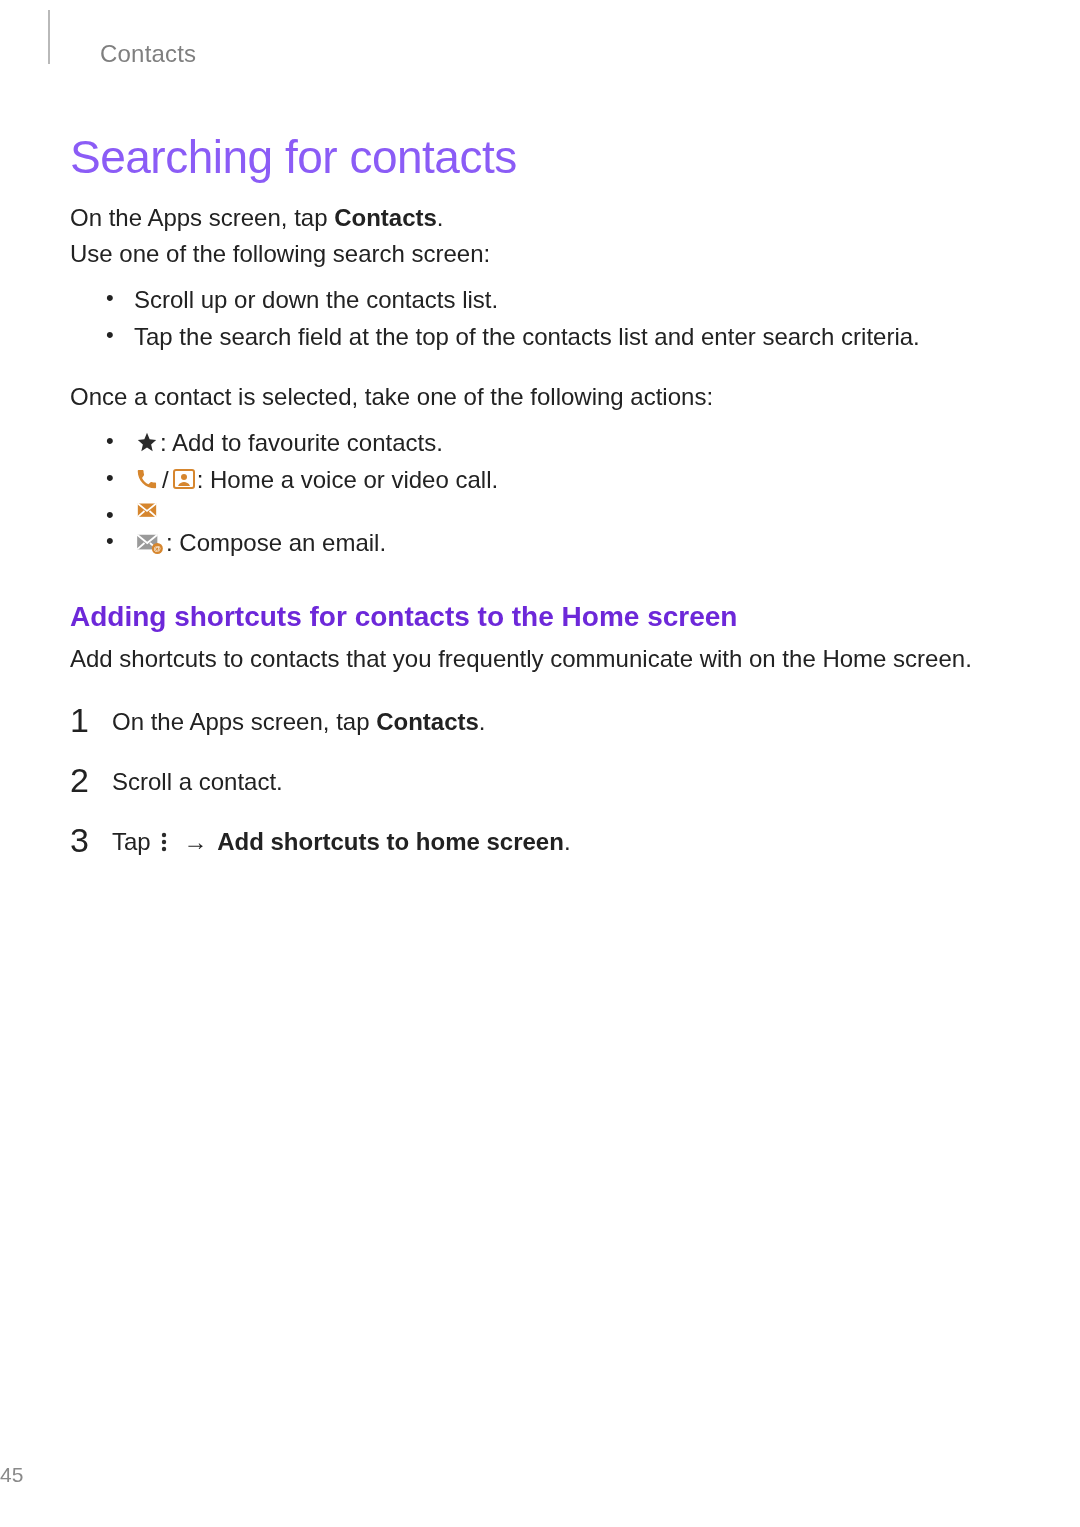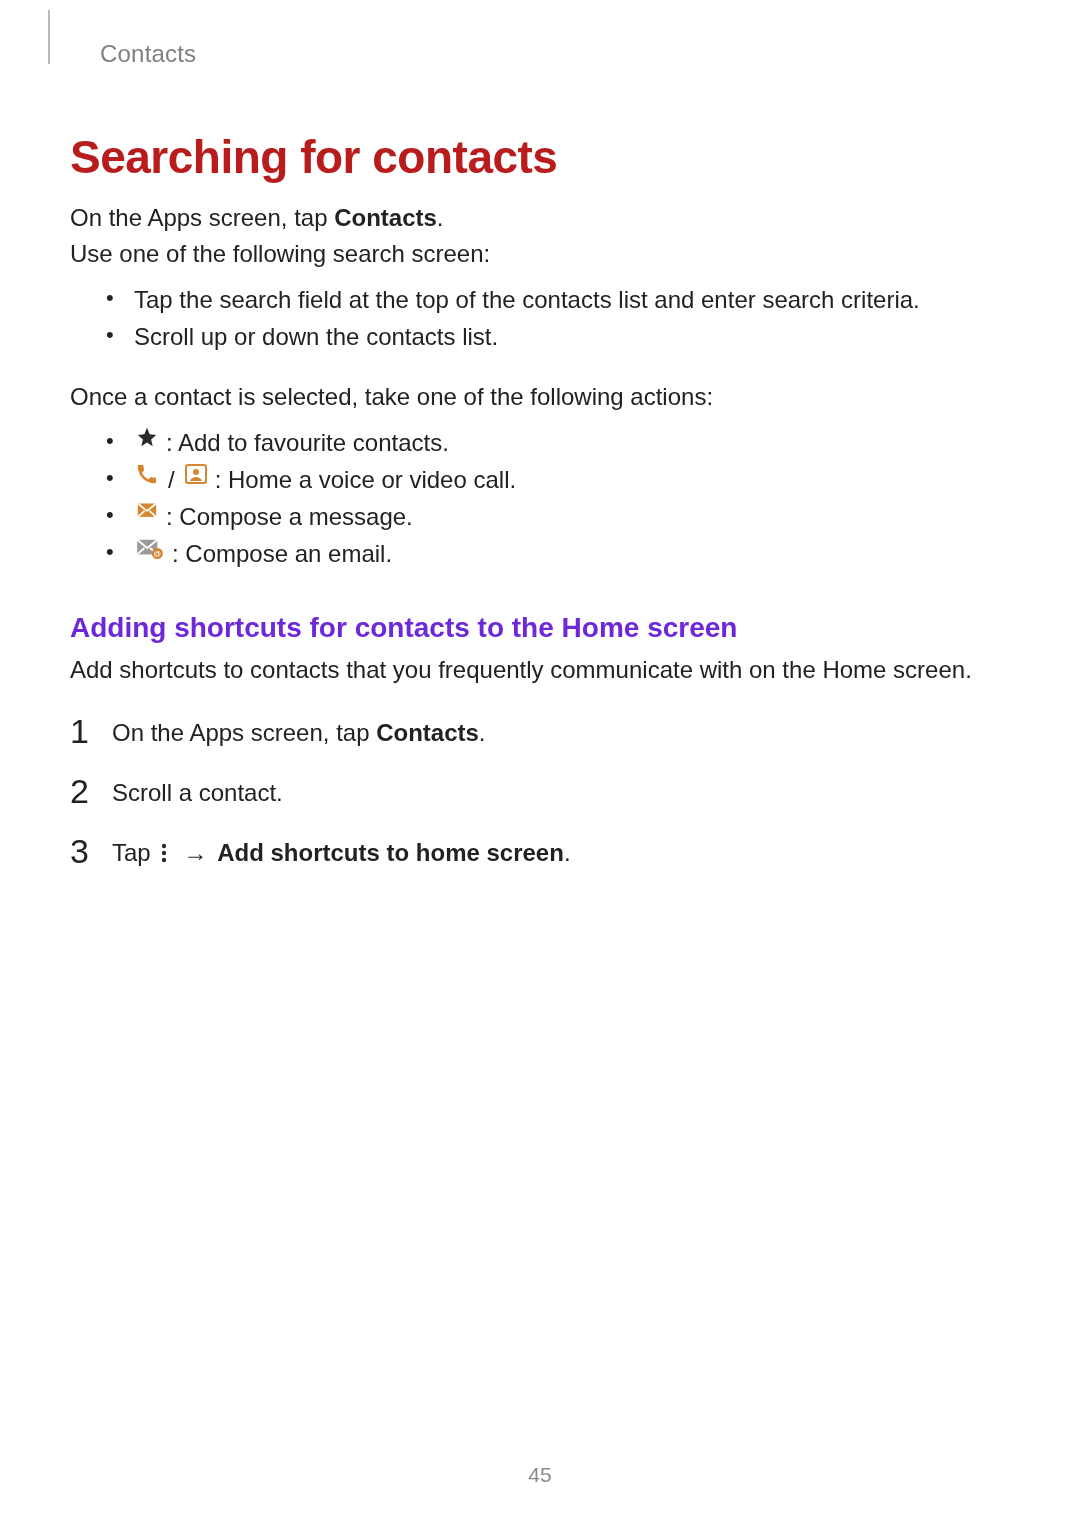"Searching for contacts" h1.page-title { color: #b91c1c -> #8b5cf6; font-weight: 700 -> 400 }
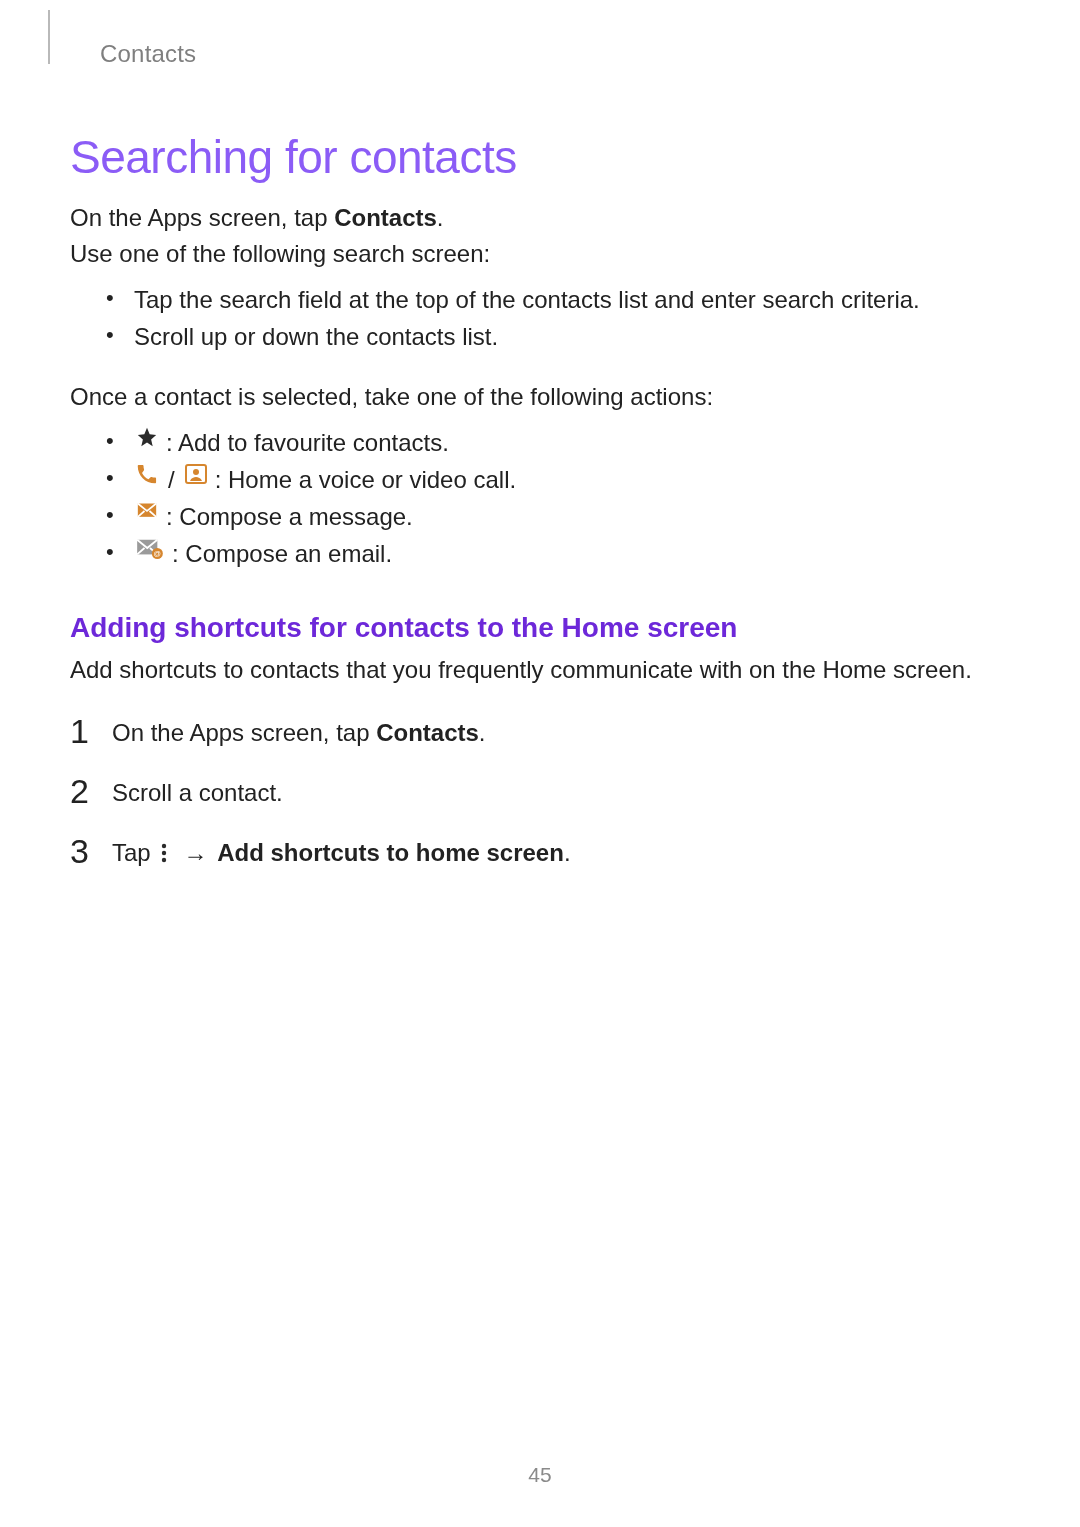"Tap the search field at" li { order: before "Scroll up or down the" -> after "Scroll up or down the" }
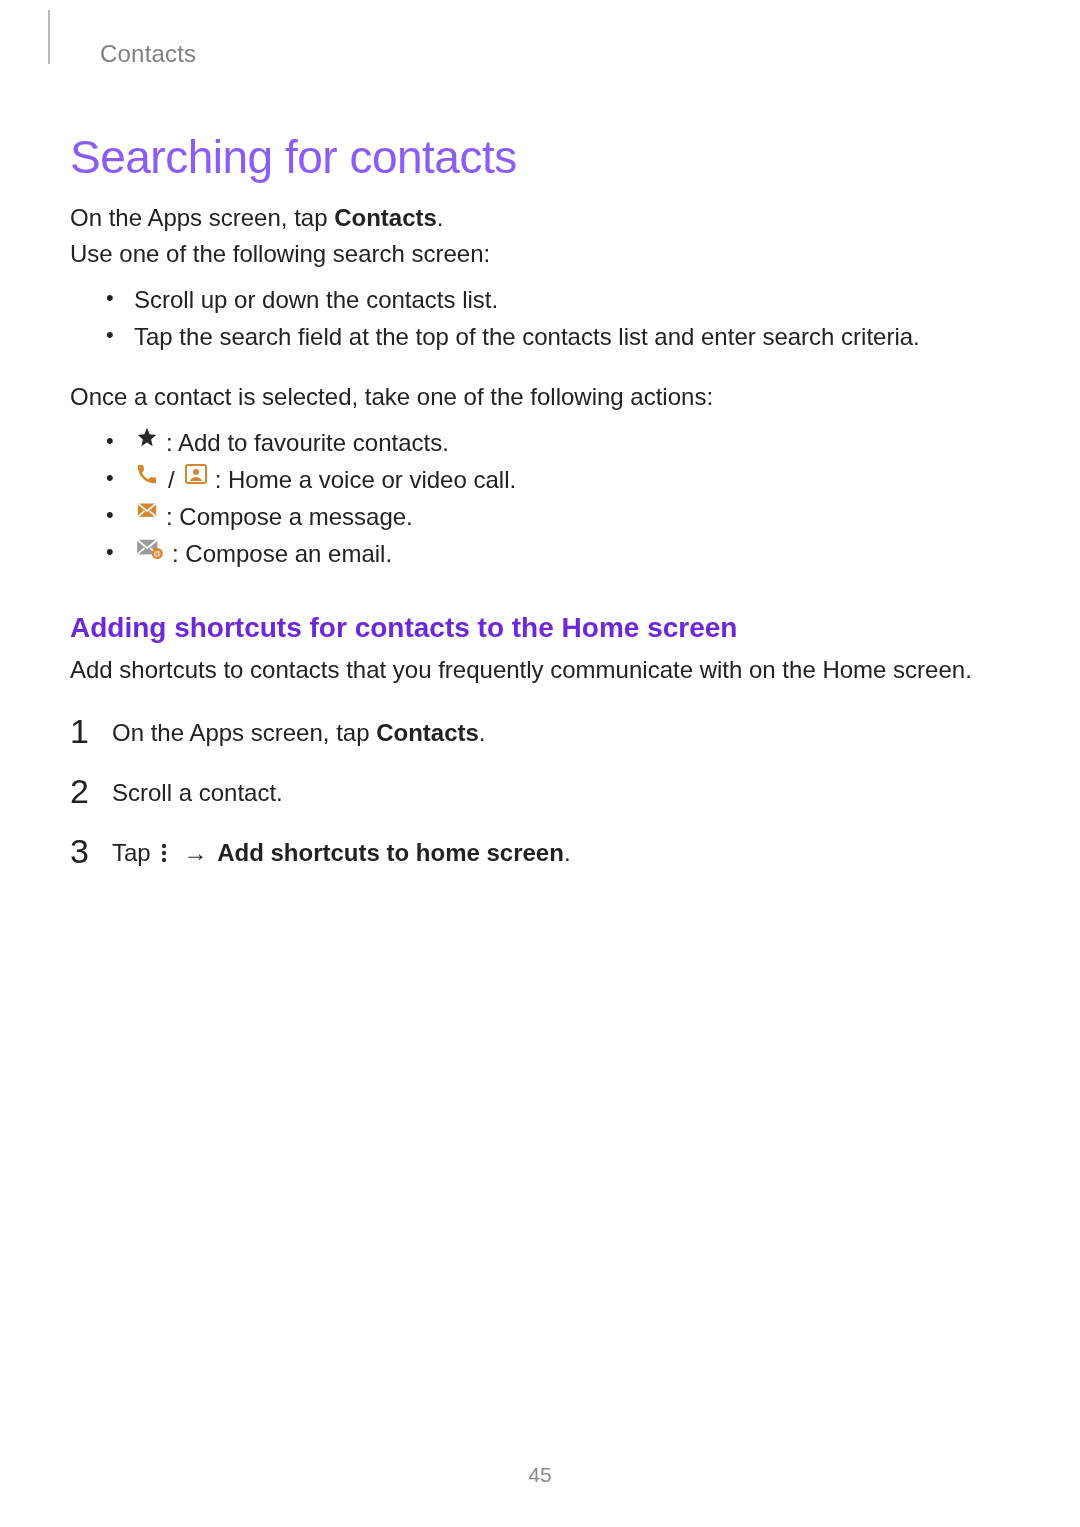": Add to favourite contacts." .icon-line { align-items: flex-start -> center; gap: 6px -> none }
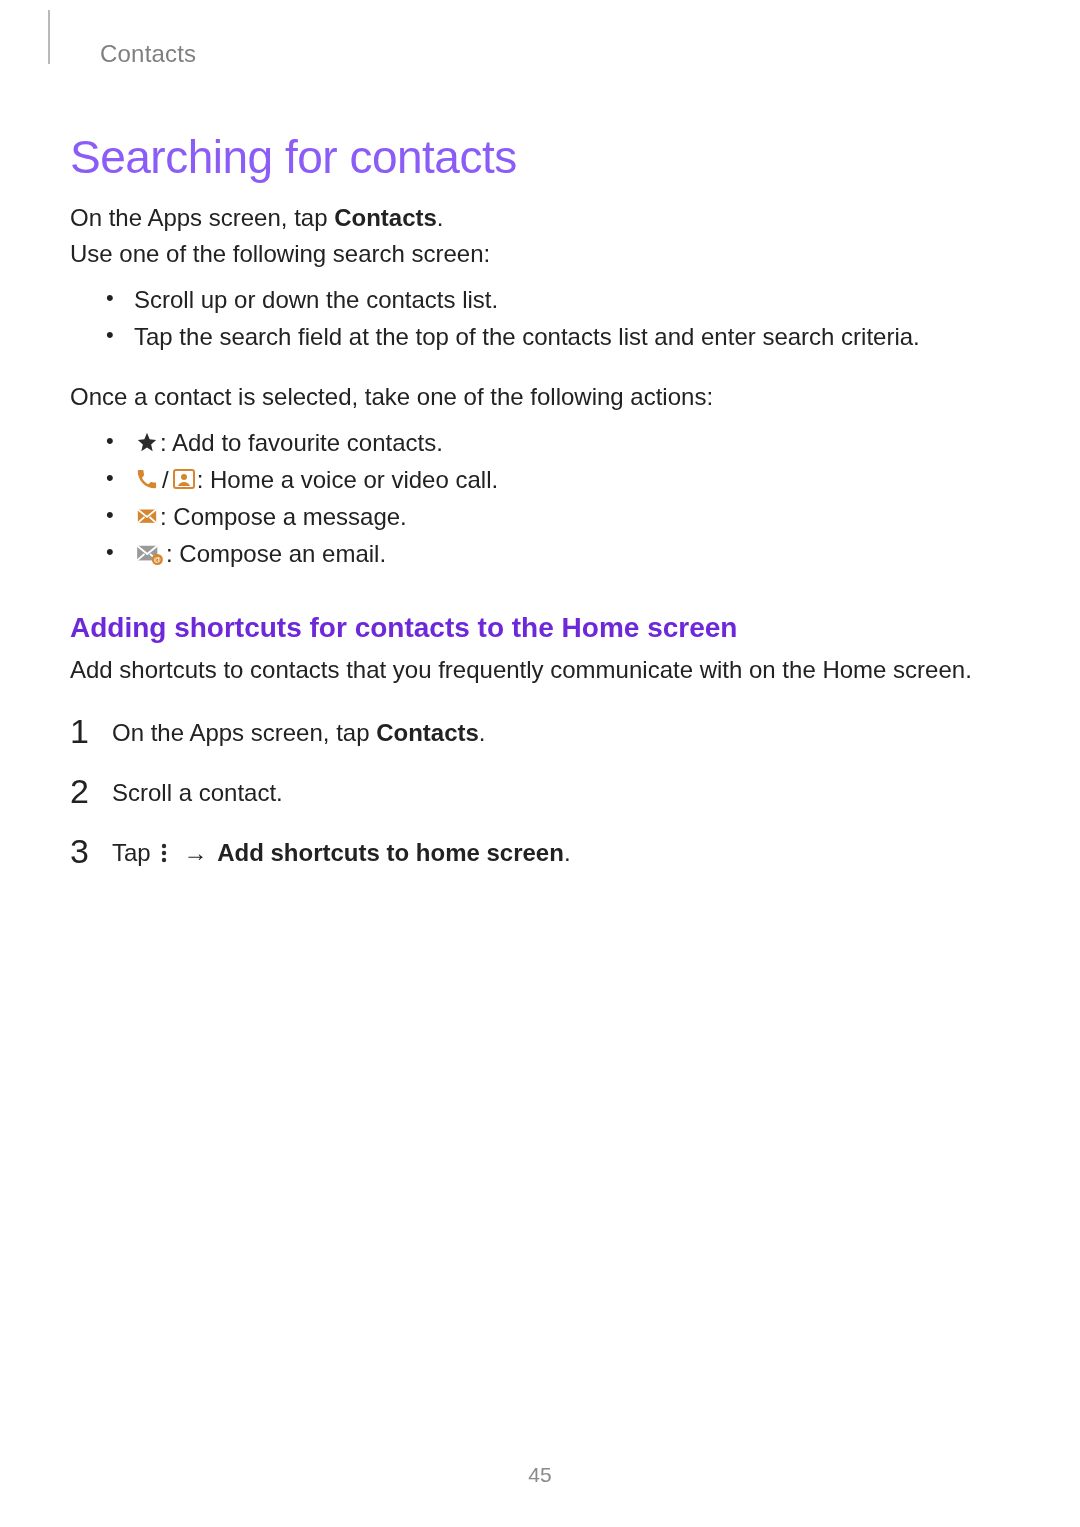": Compose a message." span { html: <span> : Compose a message.</span> -> none }
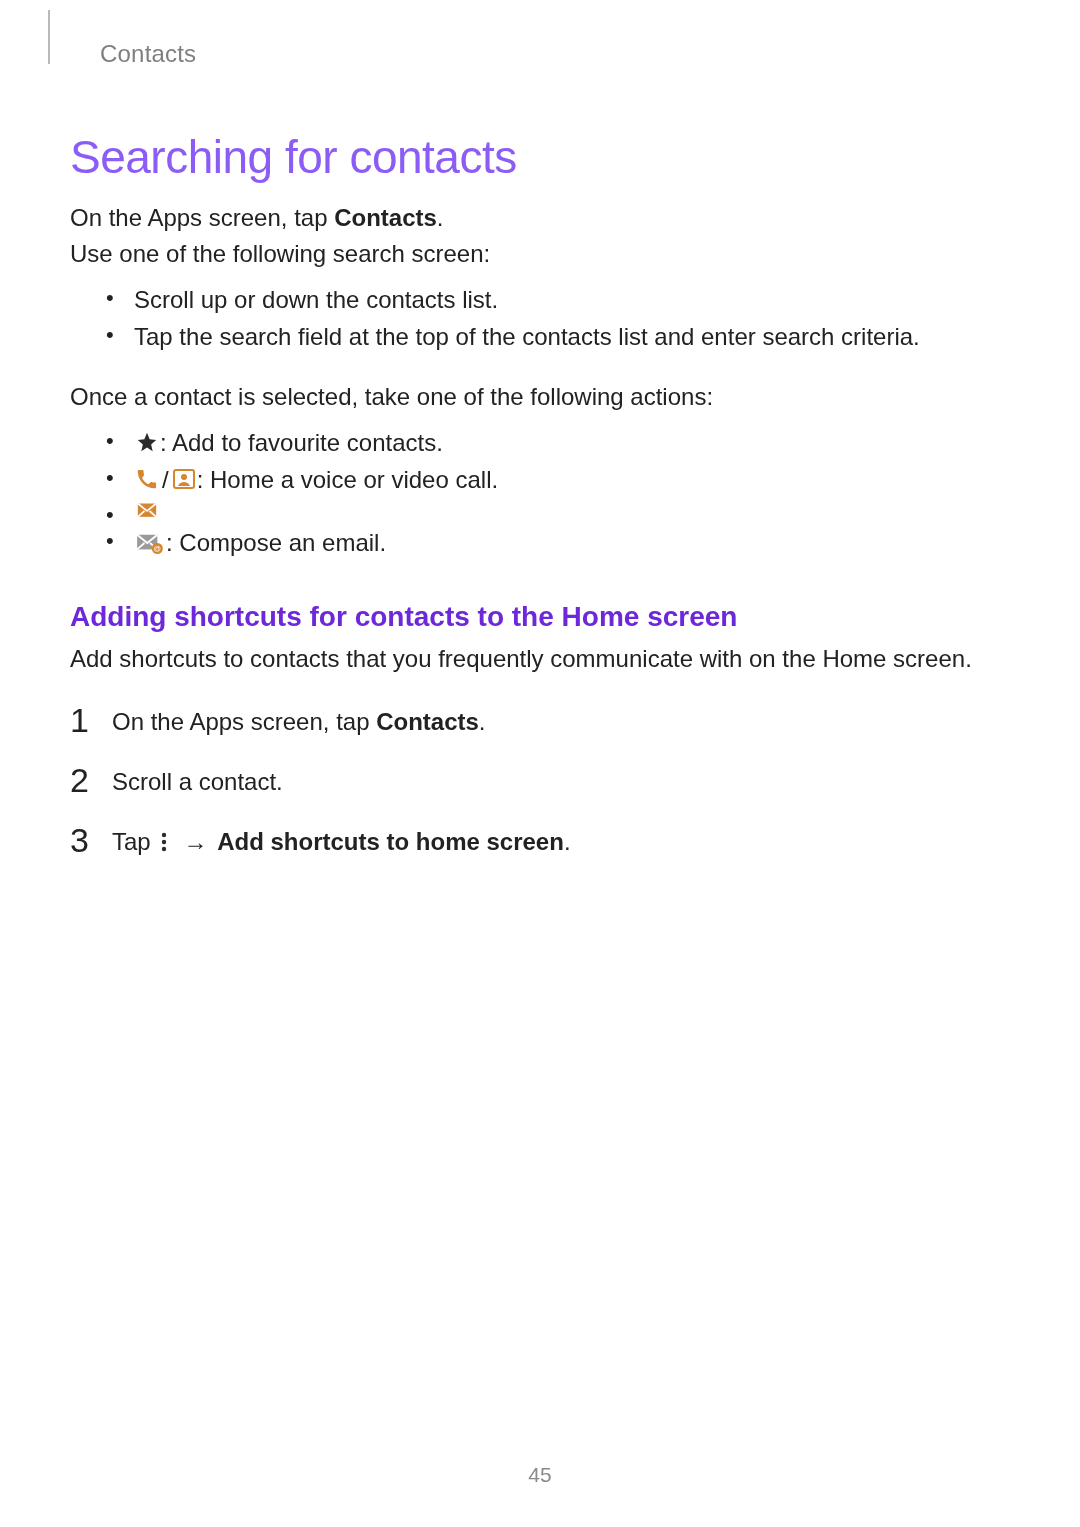"45" .page-num { text-align: center -> none }
